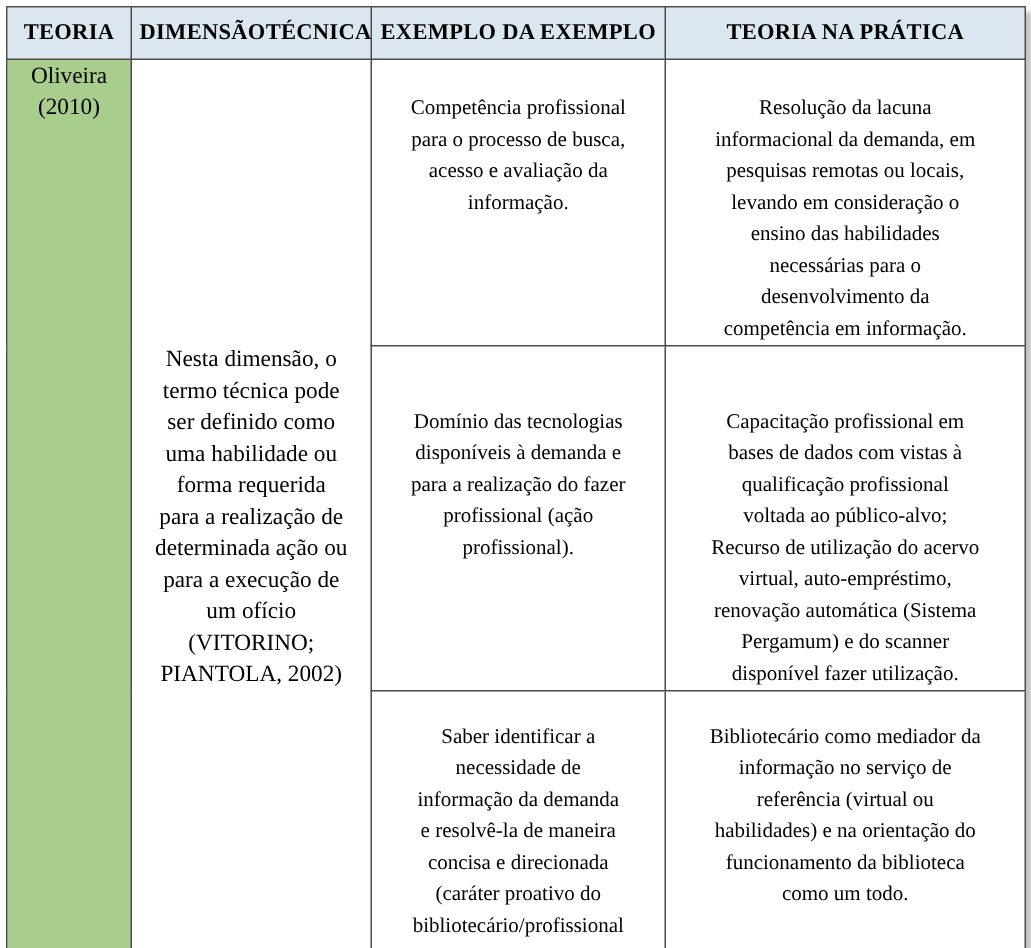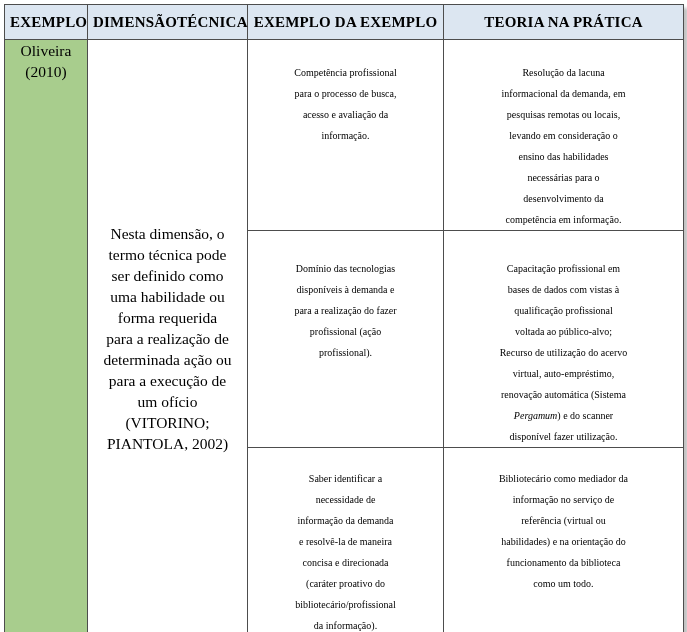"EXEMPLO" span.ct { text: EXEMPLO -> TEORIA }
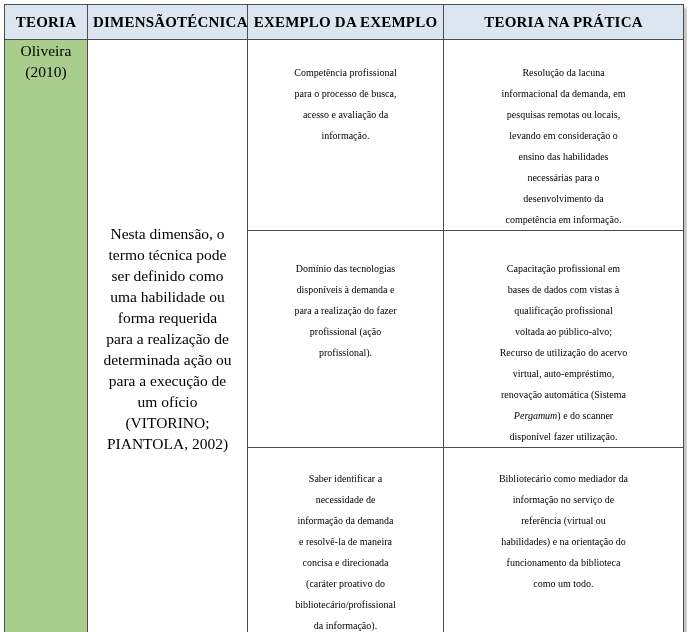"Competência profissional" td.body-cell { font-size: 10px -> 14px }
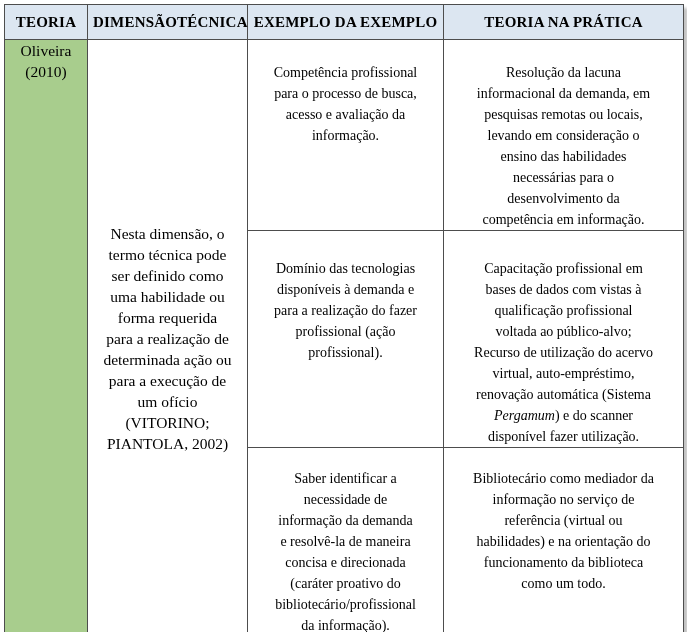"Domínio das tecnologias" tr.r2 td.rcell { padding-top: 27px -> 40px }
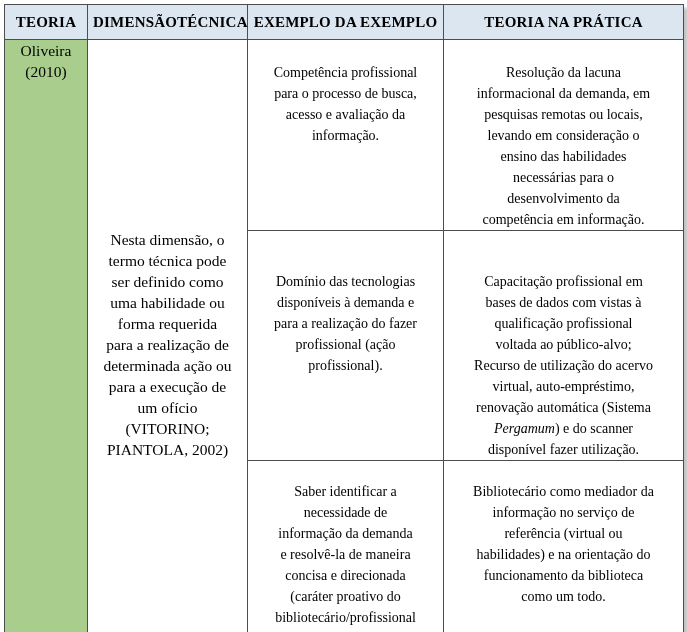"Pergamum" .it { font-style: italic -> none }
